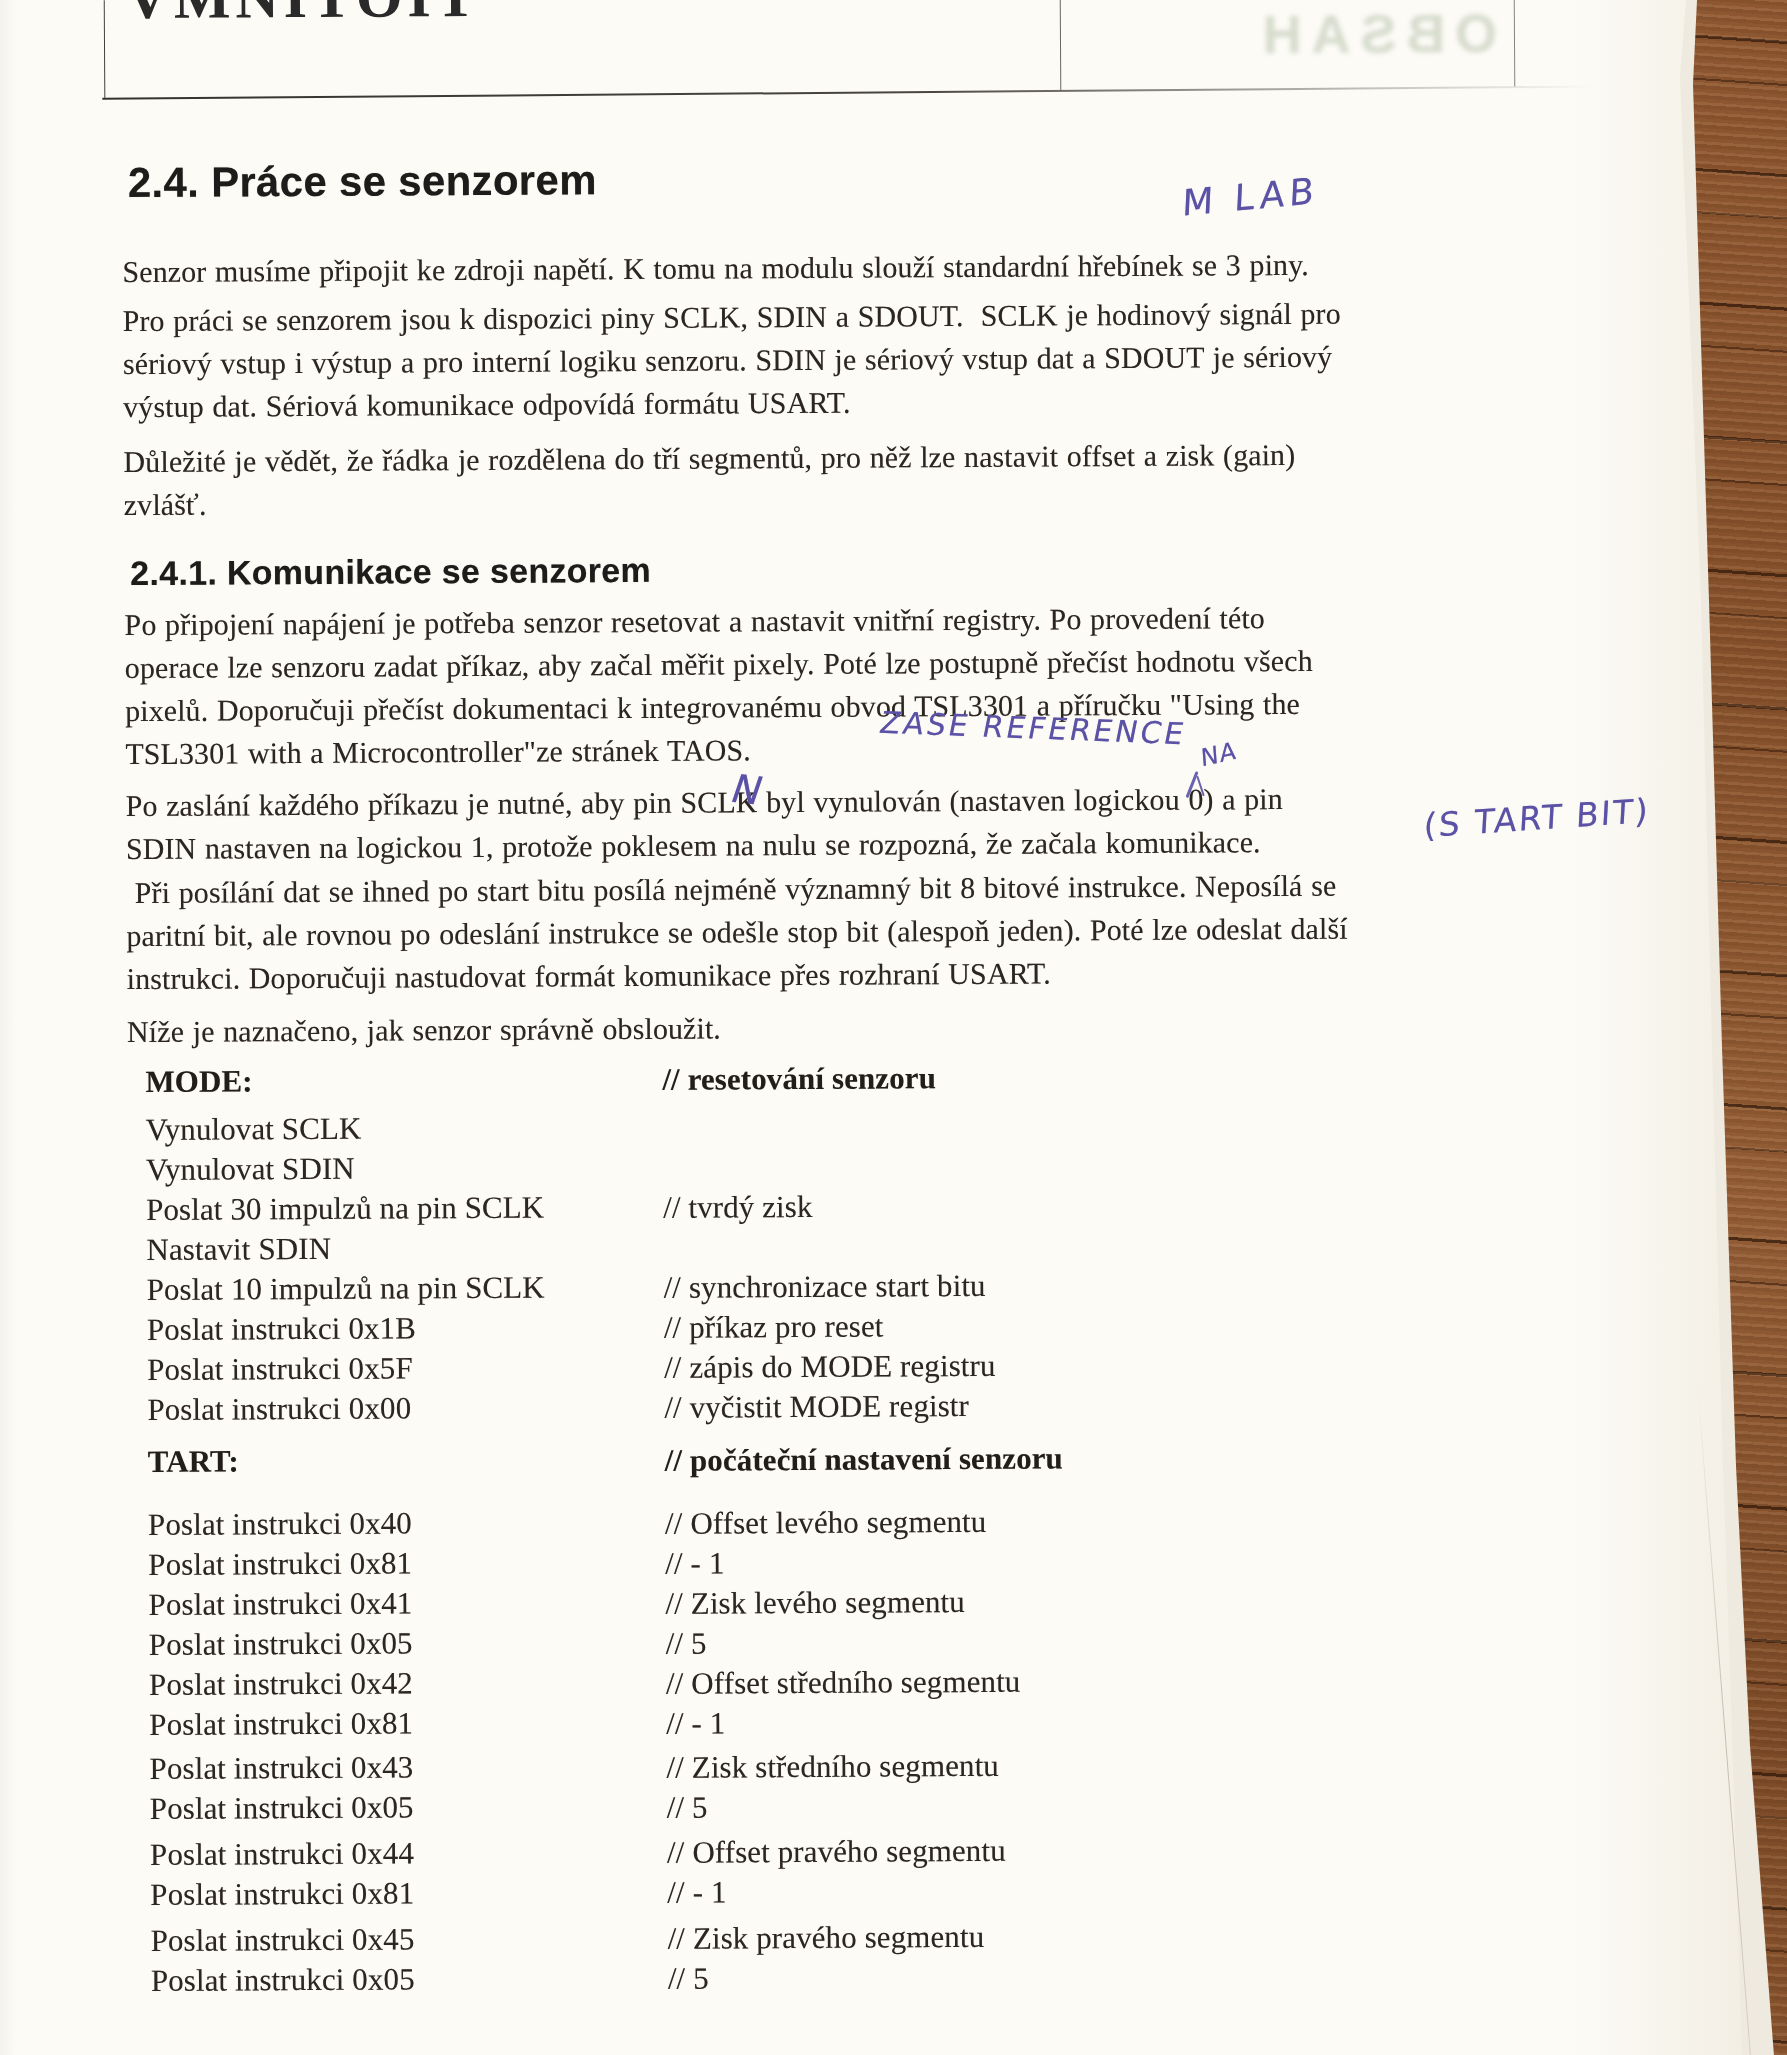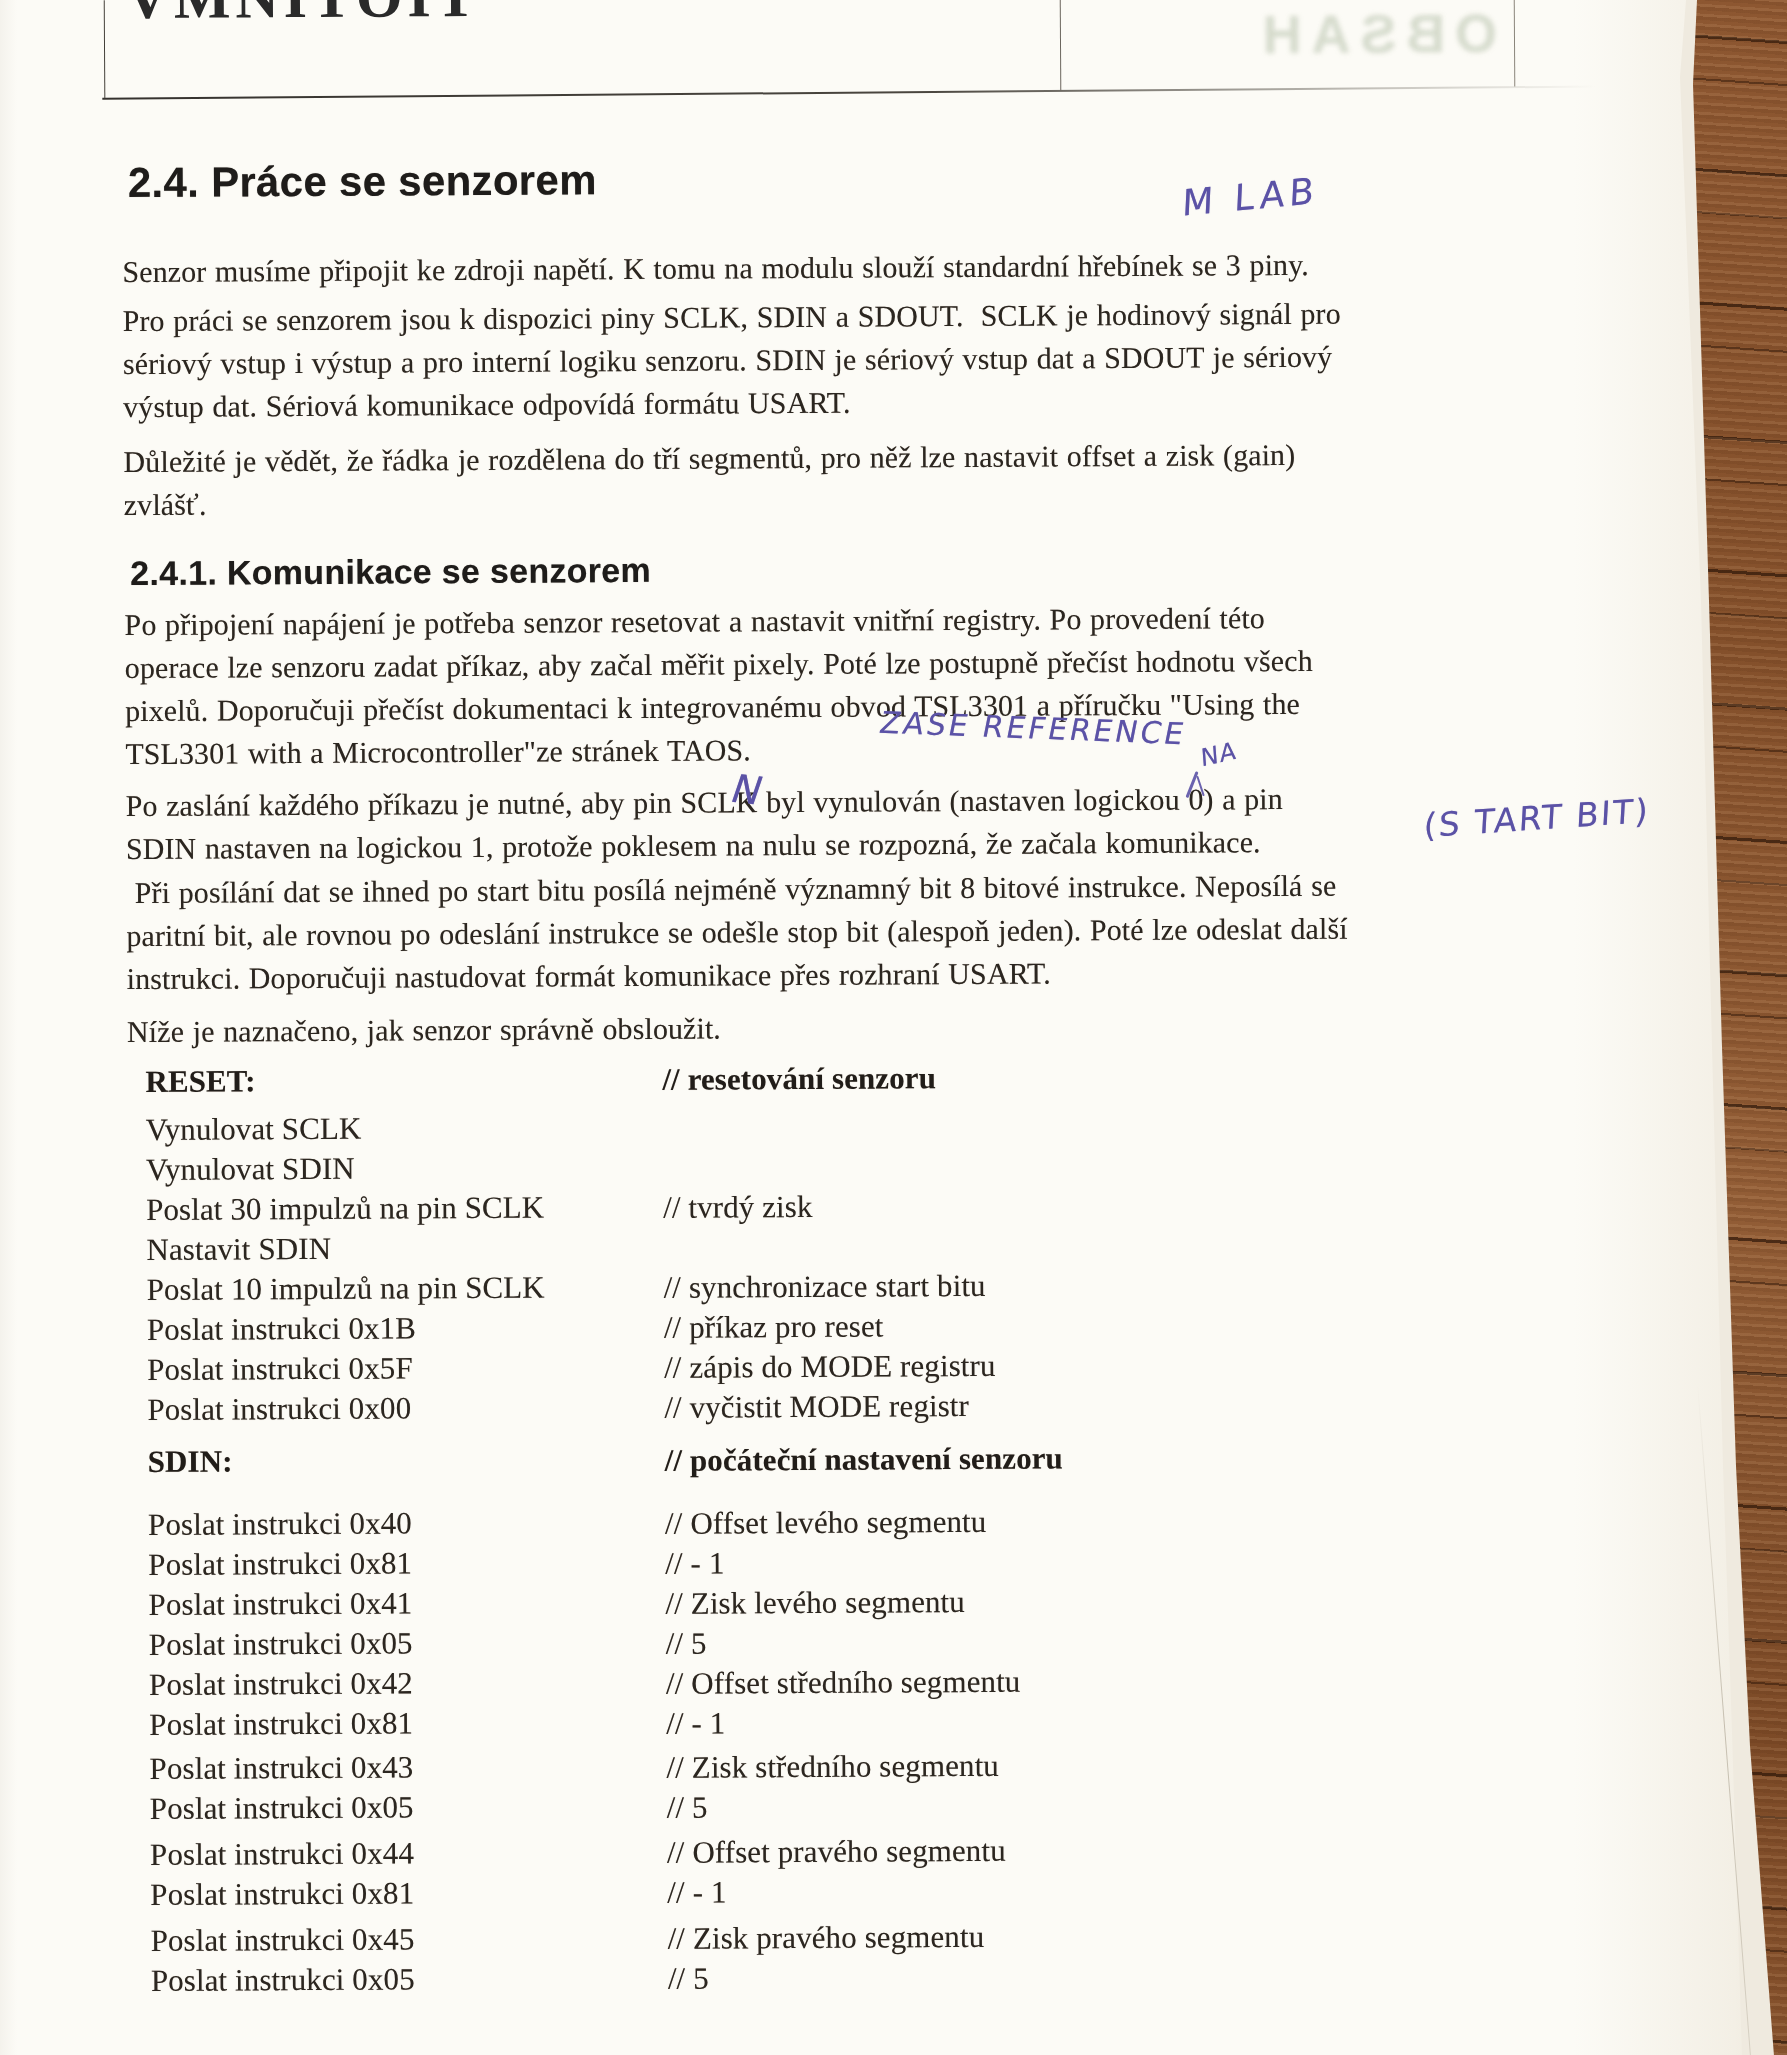"RESET:" span.cmd { text: RESET -> MODE }
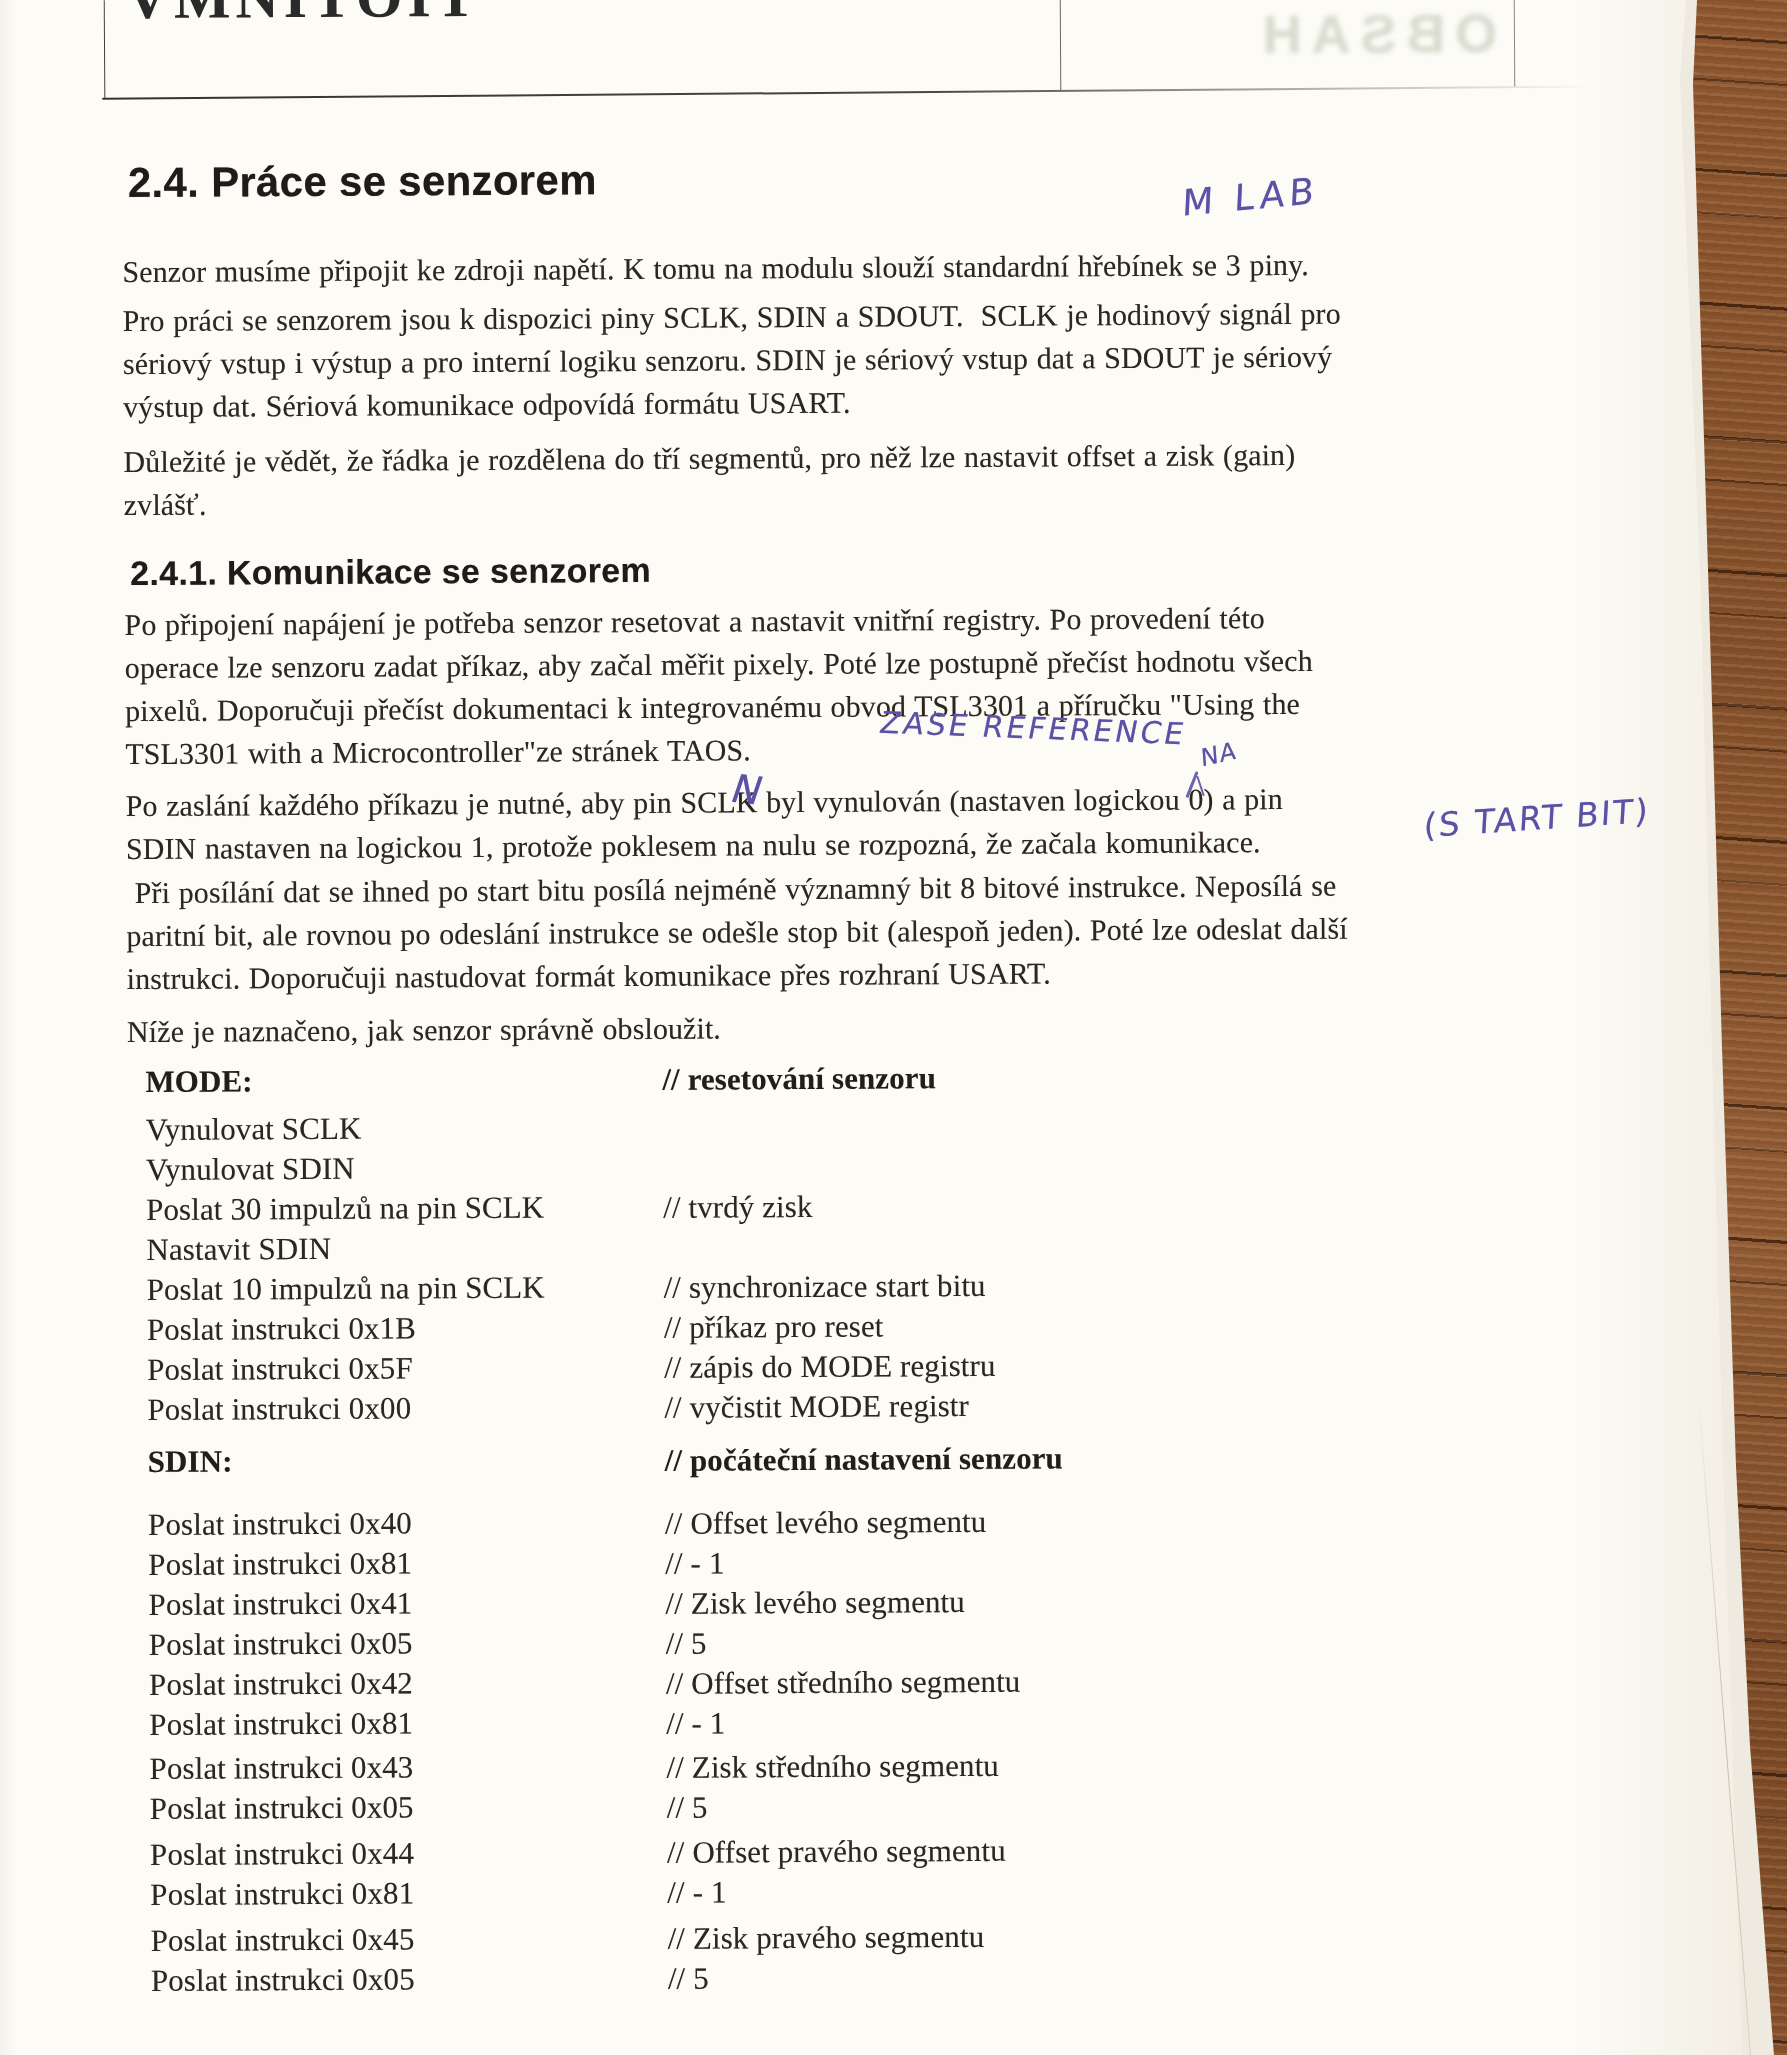"SDIN:" span.cmd { text: SDIN -> TART }
